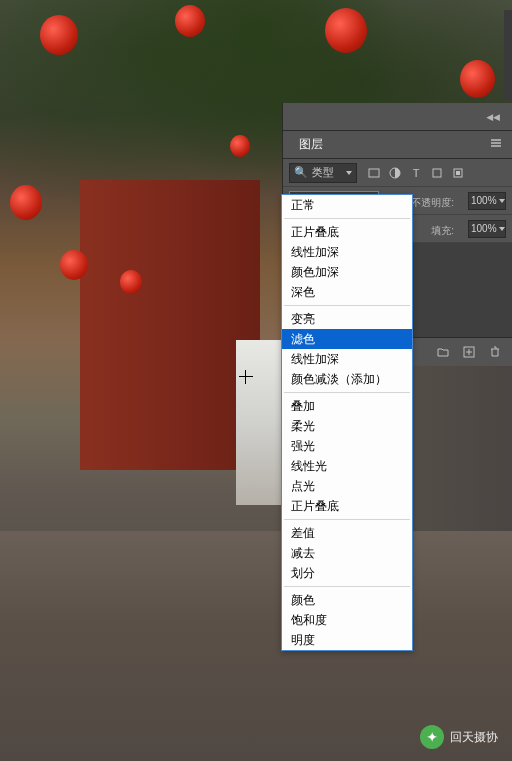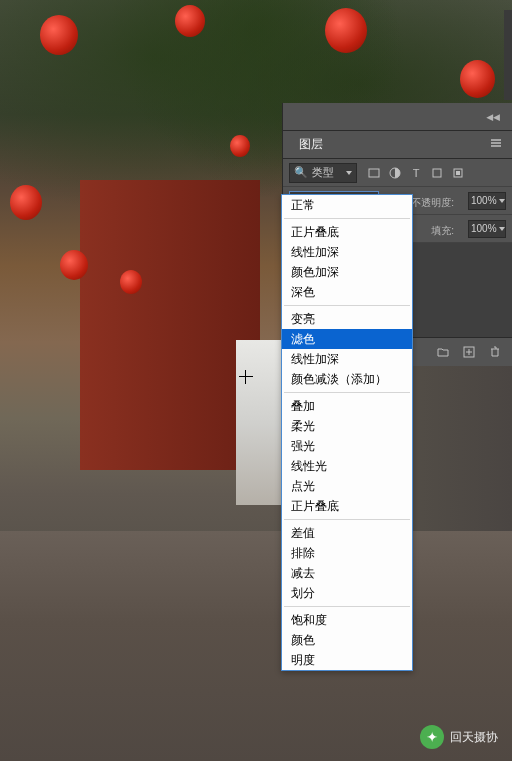"排除" div.dd-item { html: <div>排除</div> -> none }
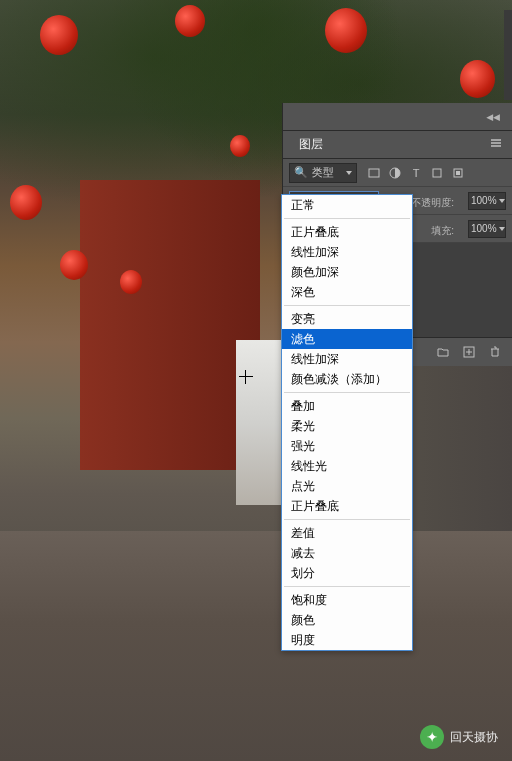"饱和度" div.dd-item { order: before "颜色" -> after "颜色" }
